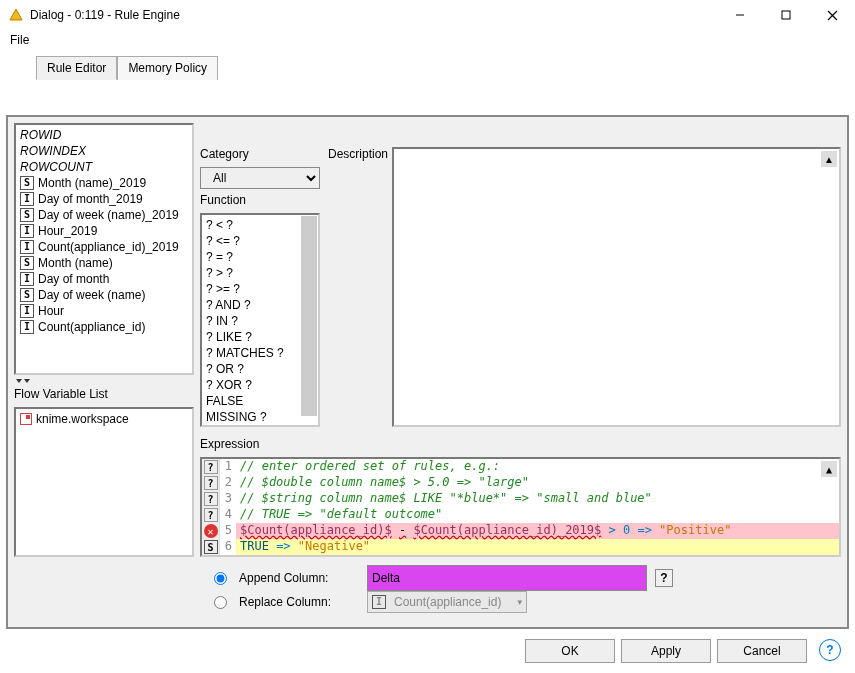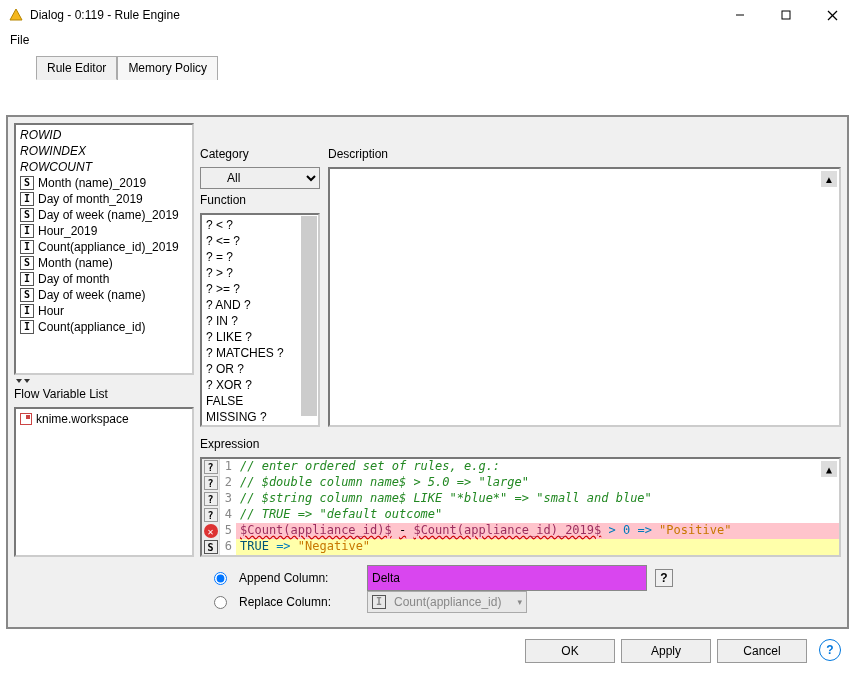"Description" .desc-col { flex-direction: column -> row }
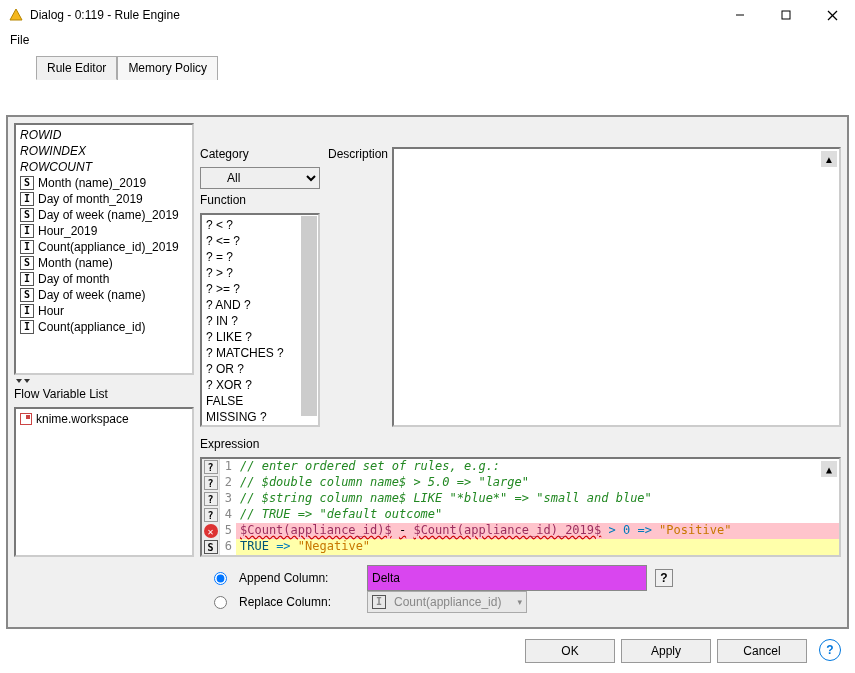"All" .select { padding: 0 22px -> 0 8px }
